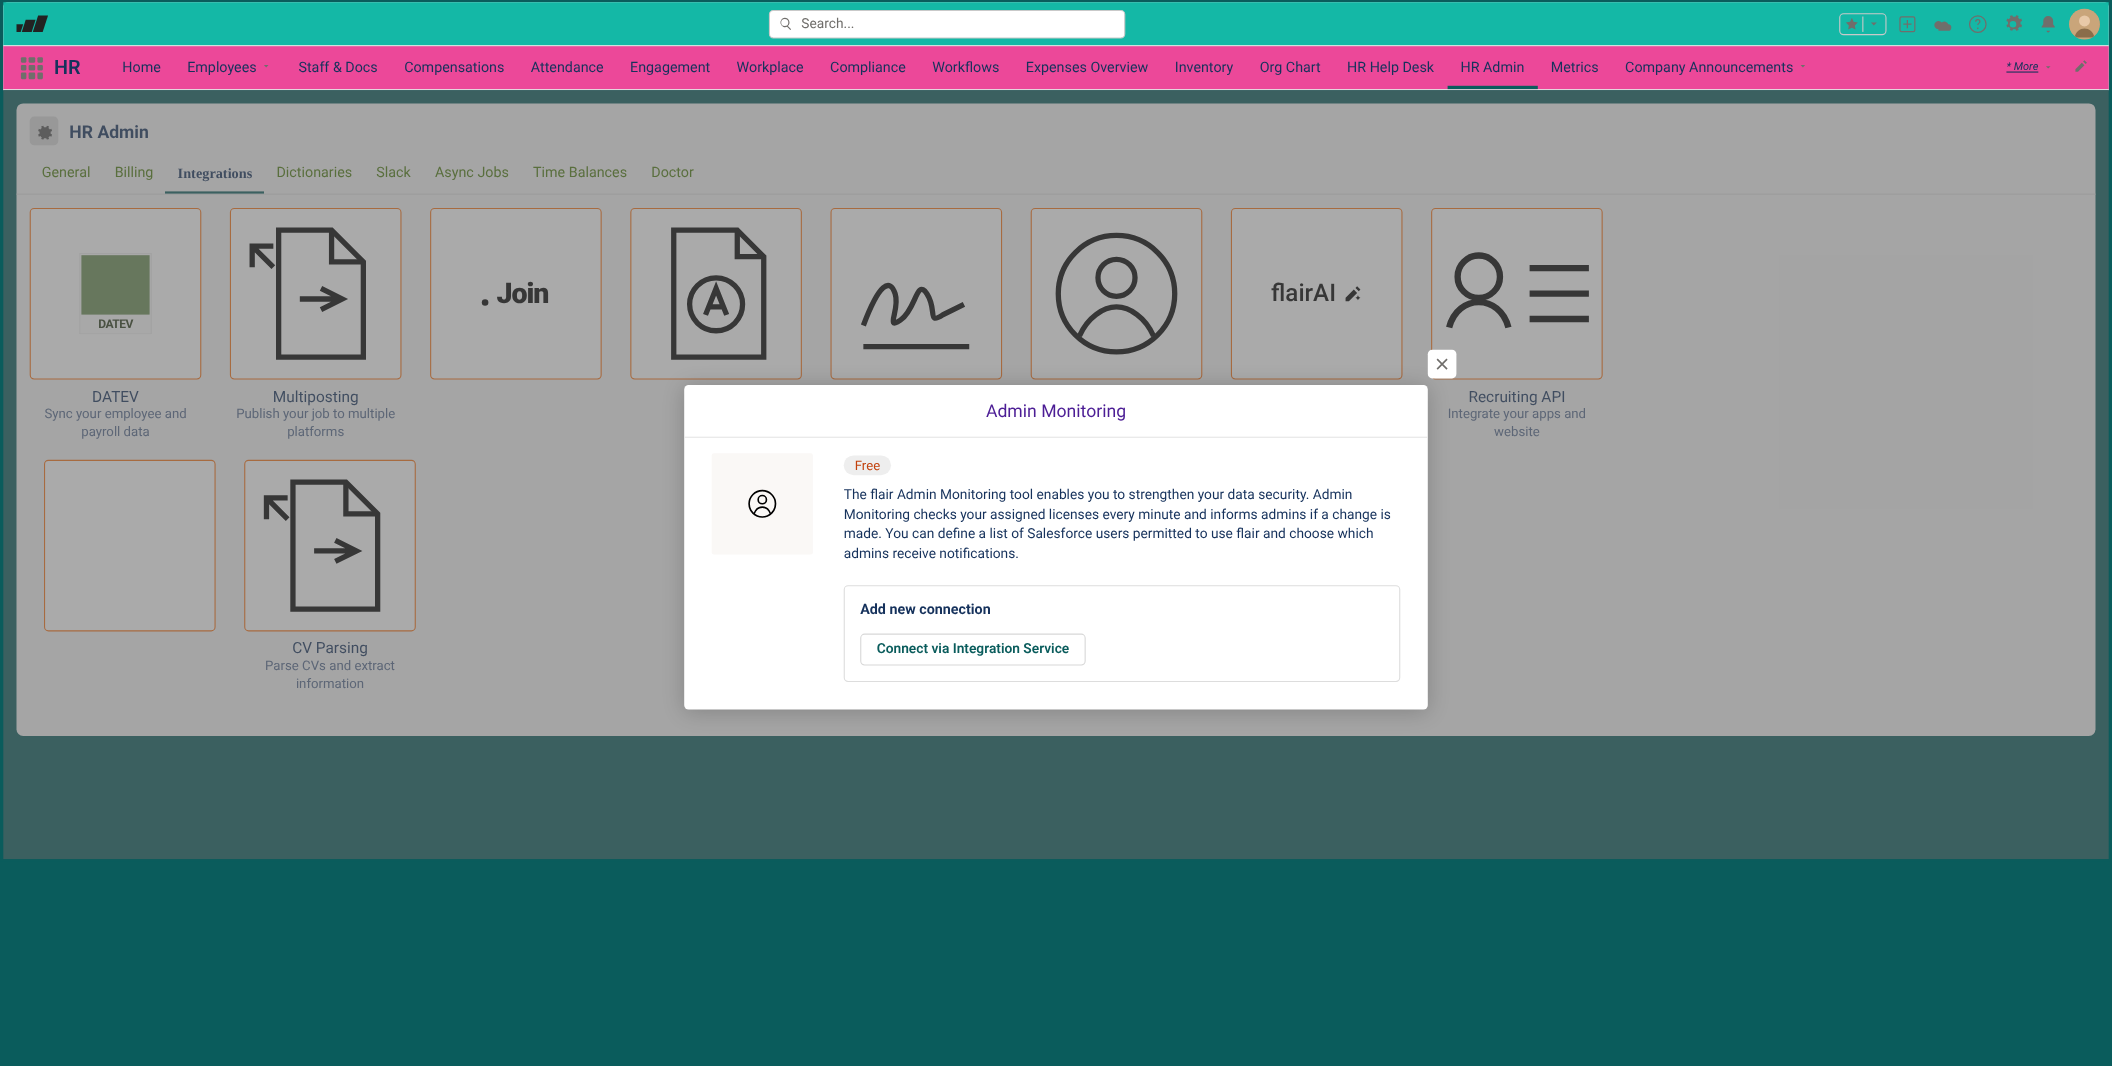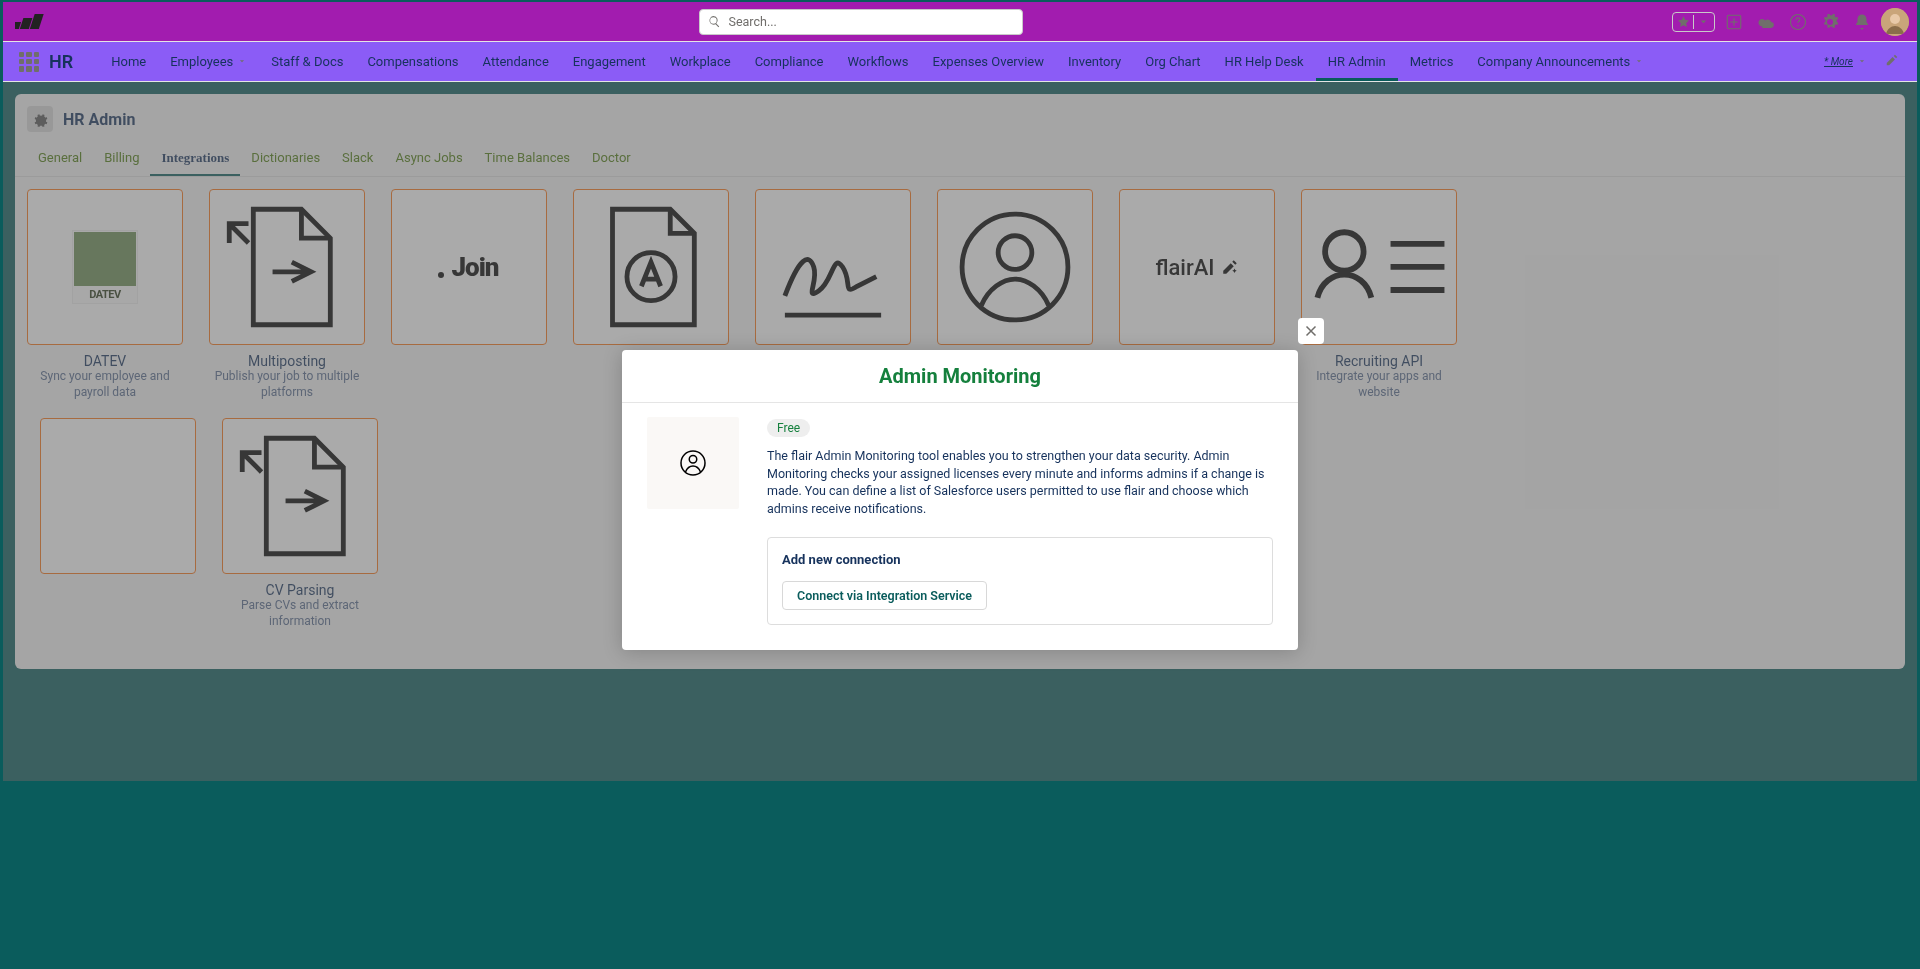"Search..." .top-bar { background: #a21caf -> #14b8a6 }
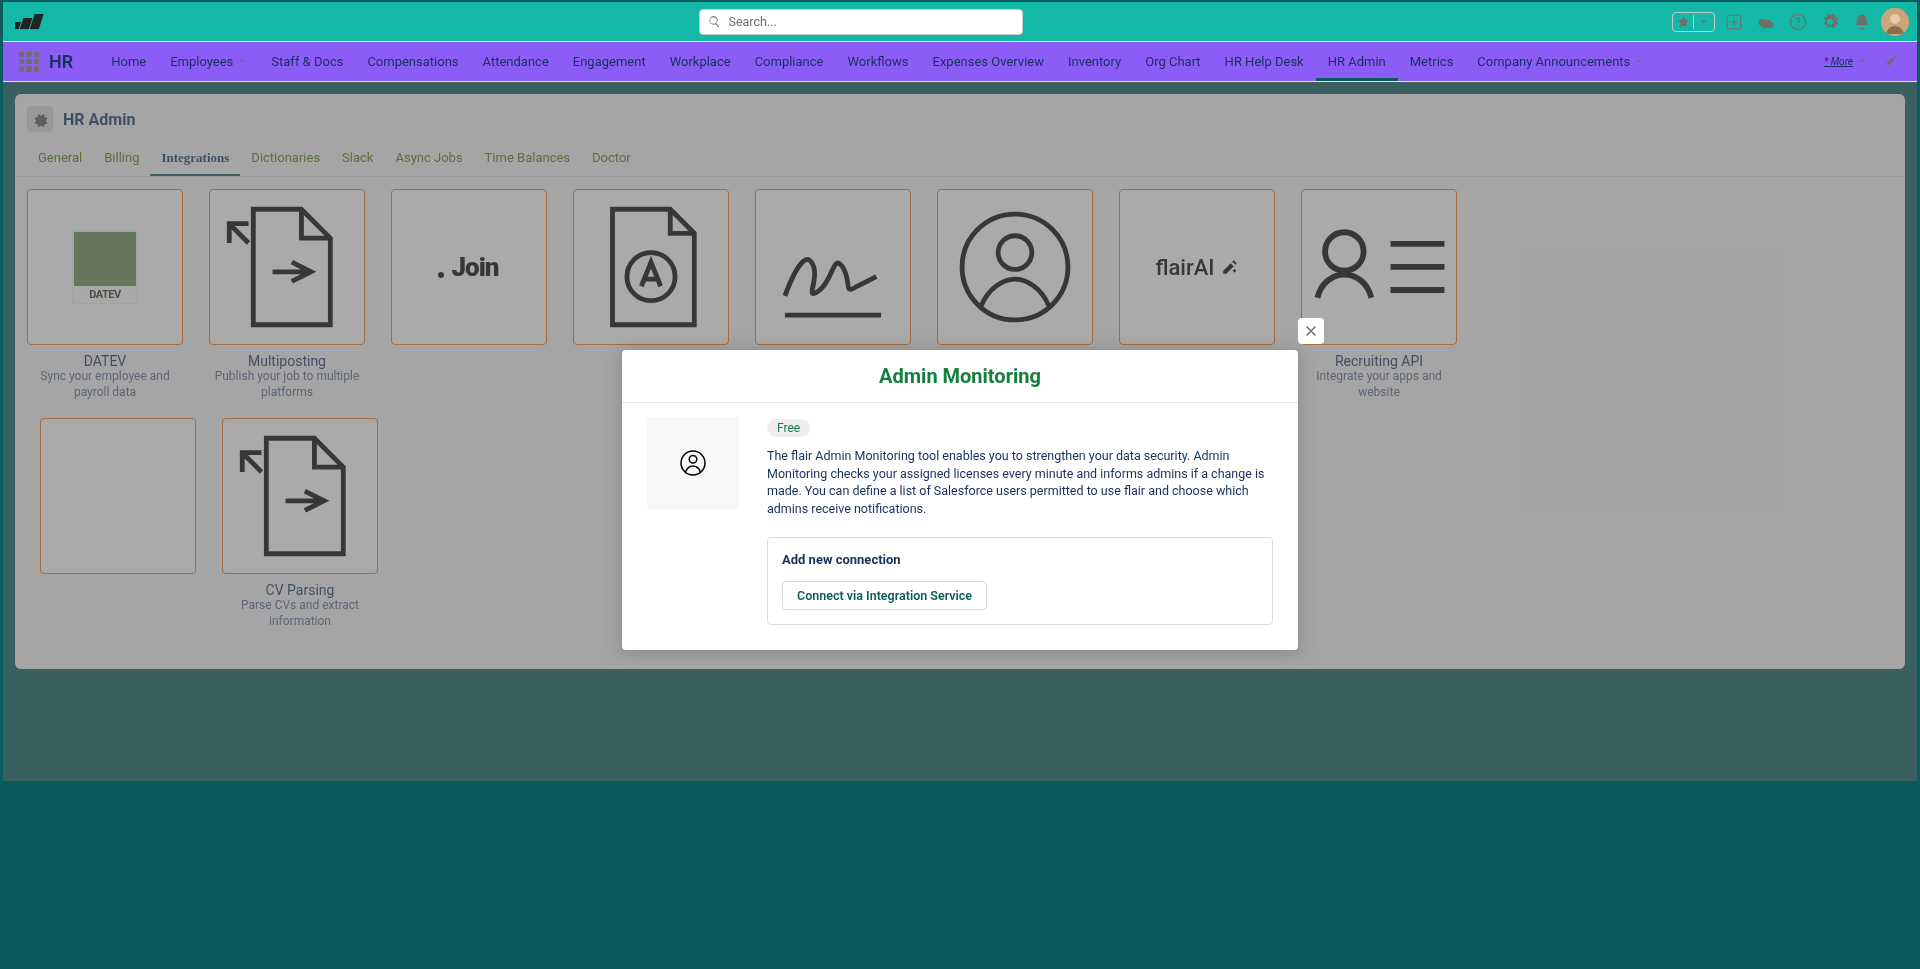"HR" .nav-bar { background: #8b5cf6 -> #ec4899 }
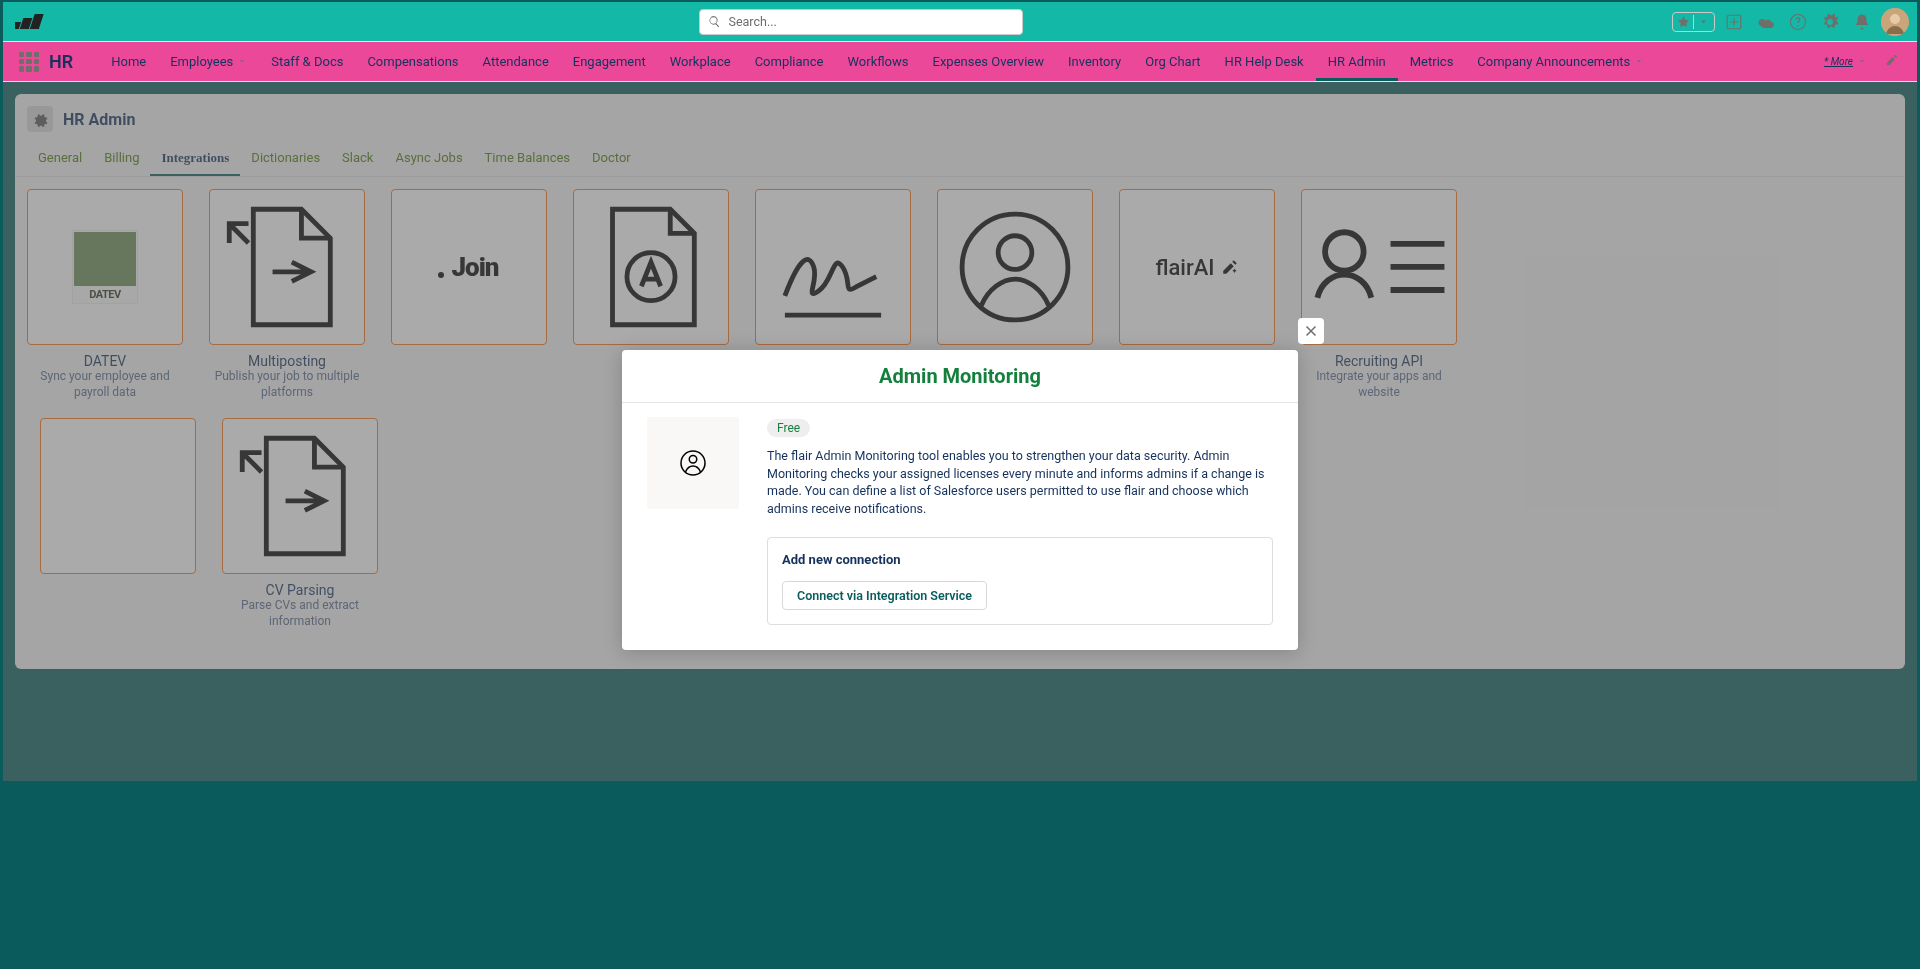"Admin Monitoring" .modal-title { color: #15803d -> #4c1d95; font-size: 20px -> 16px; font-weight: 700 -> 400 }
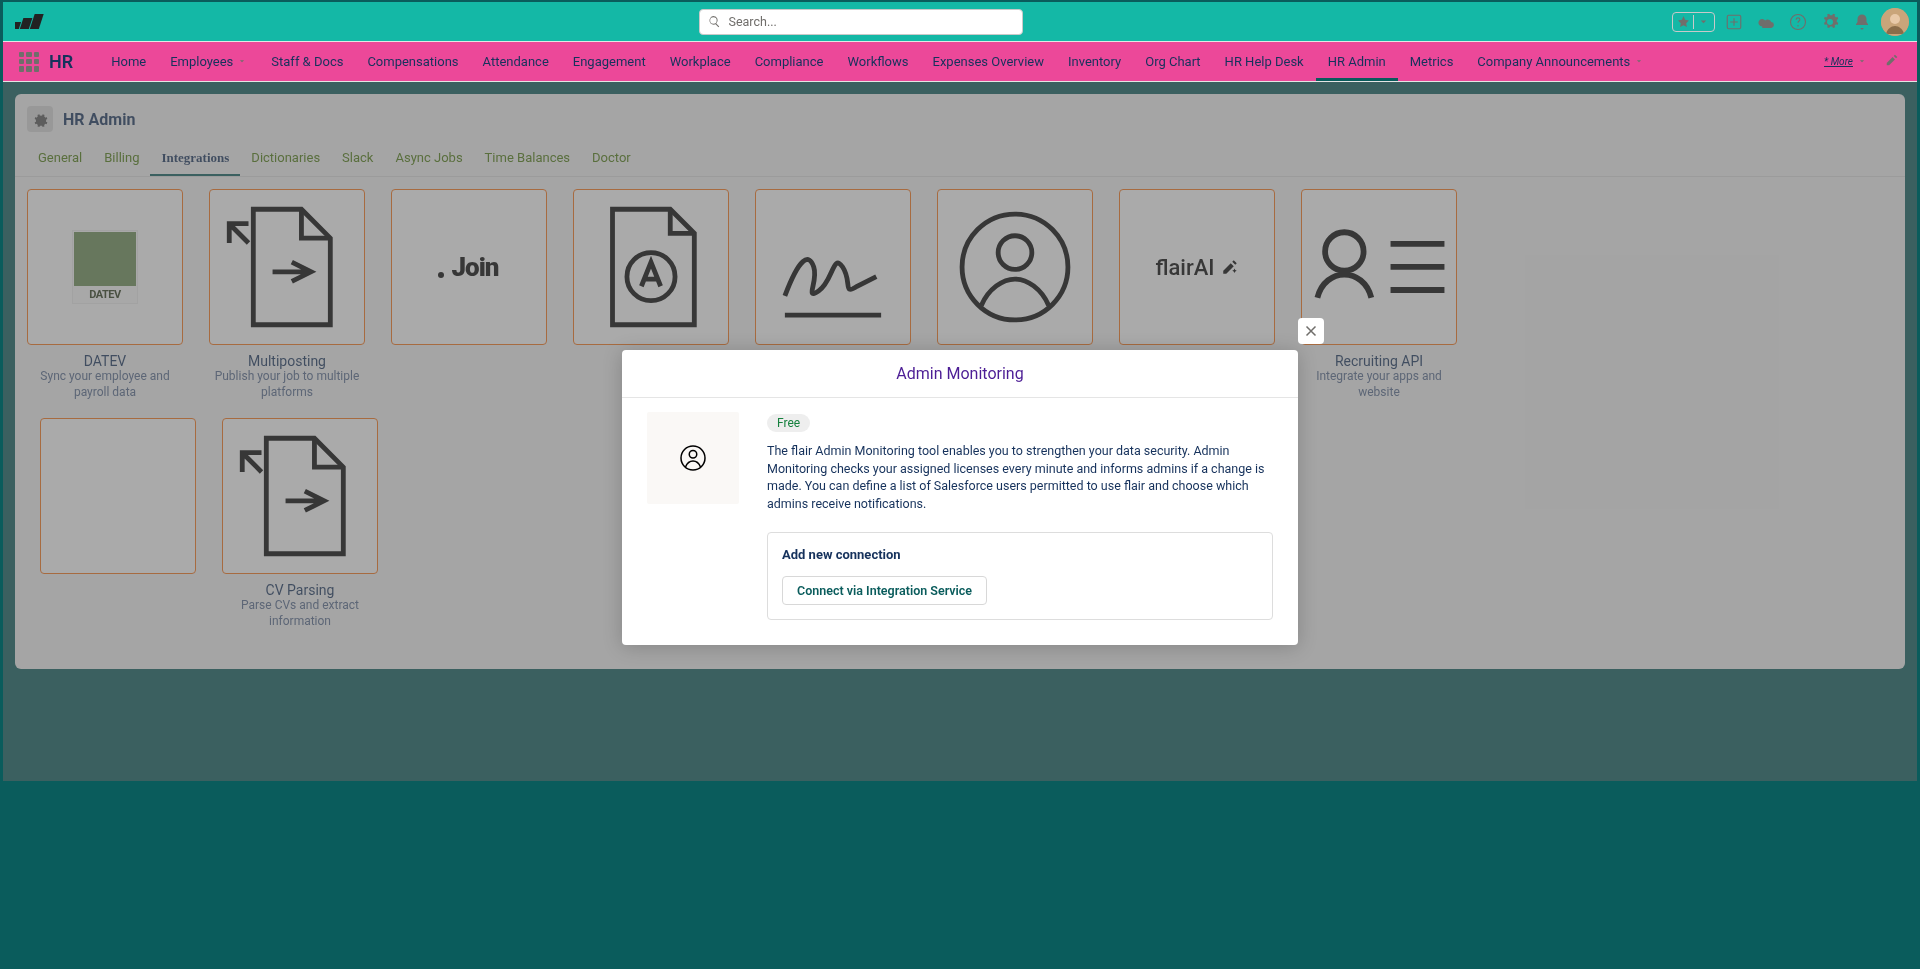"Free" .free-badge { color: #15803d -> #c2410c }
